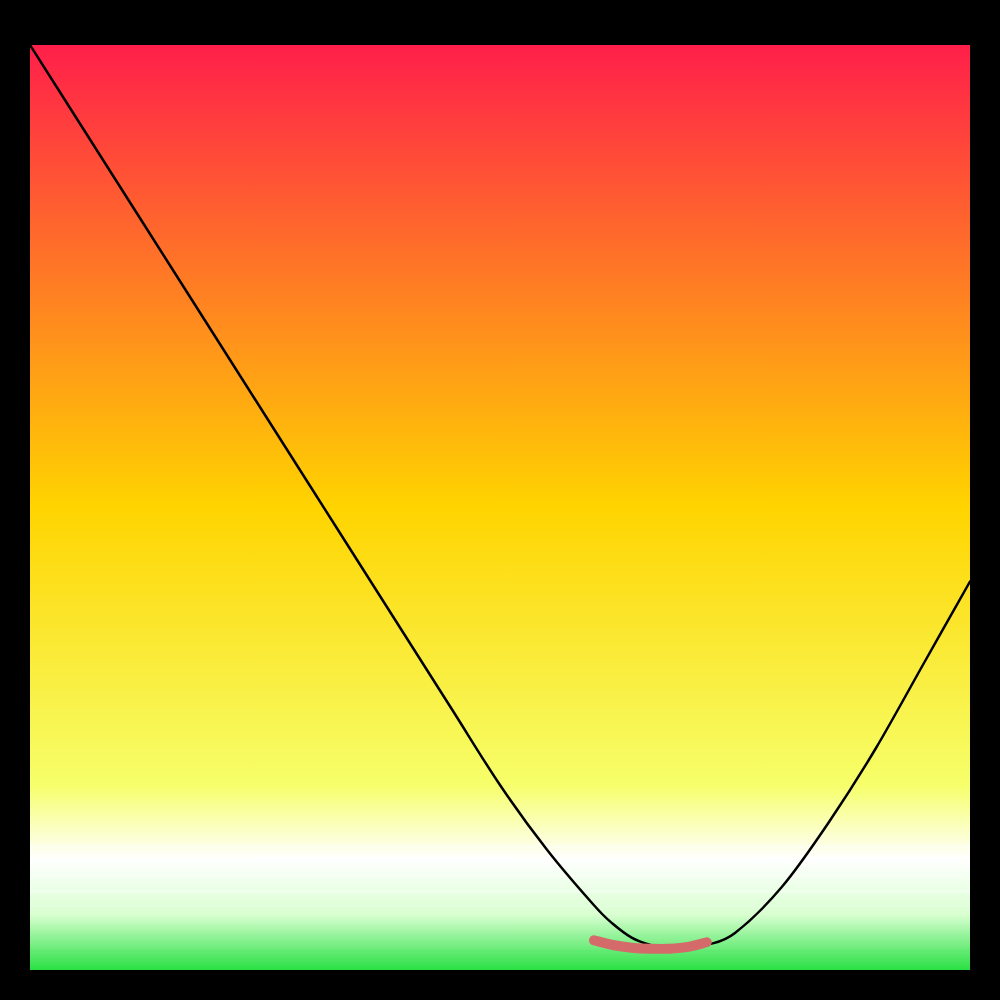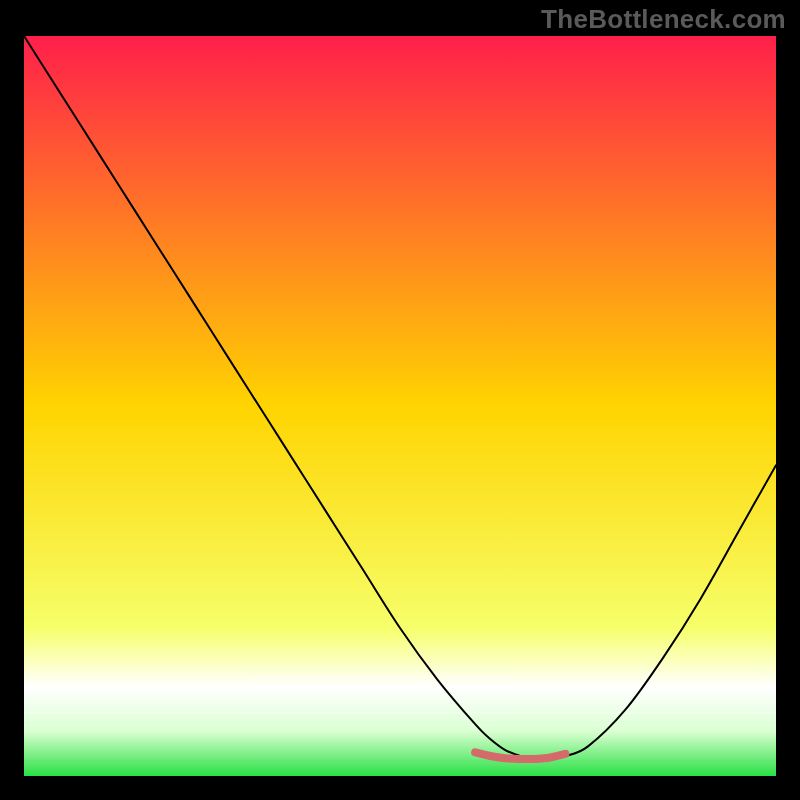"TheBottleneck.com" div.watermark { html: <div>TheBottleneck.com</div> -> none }
